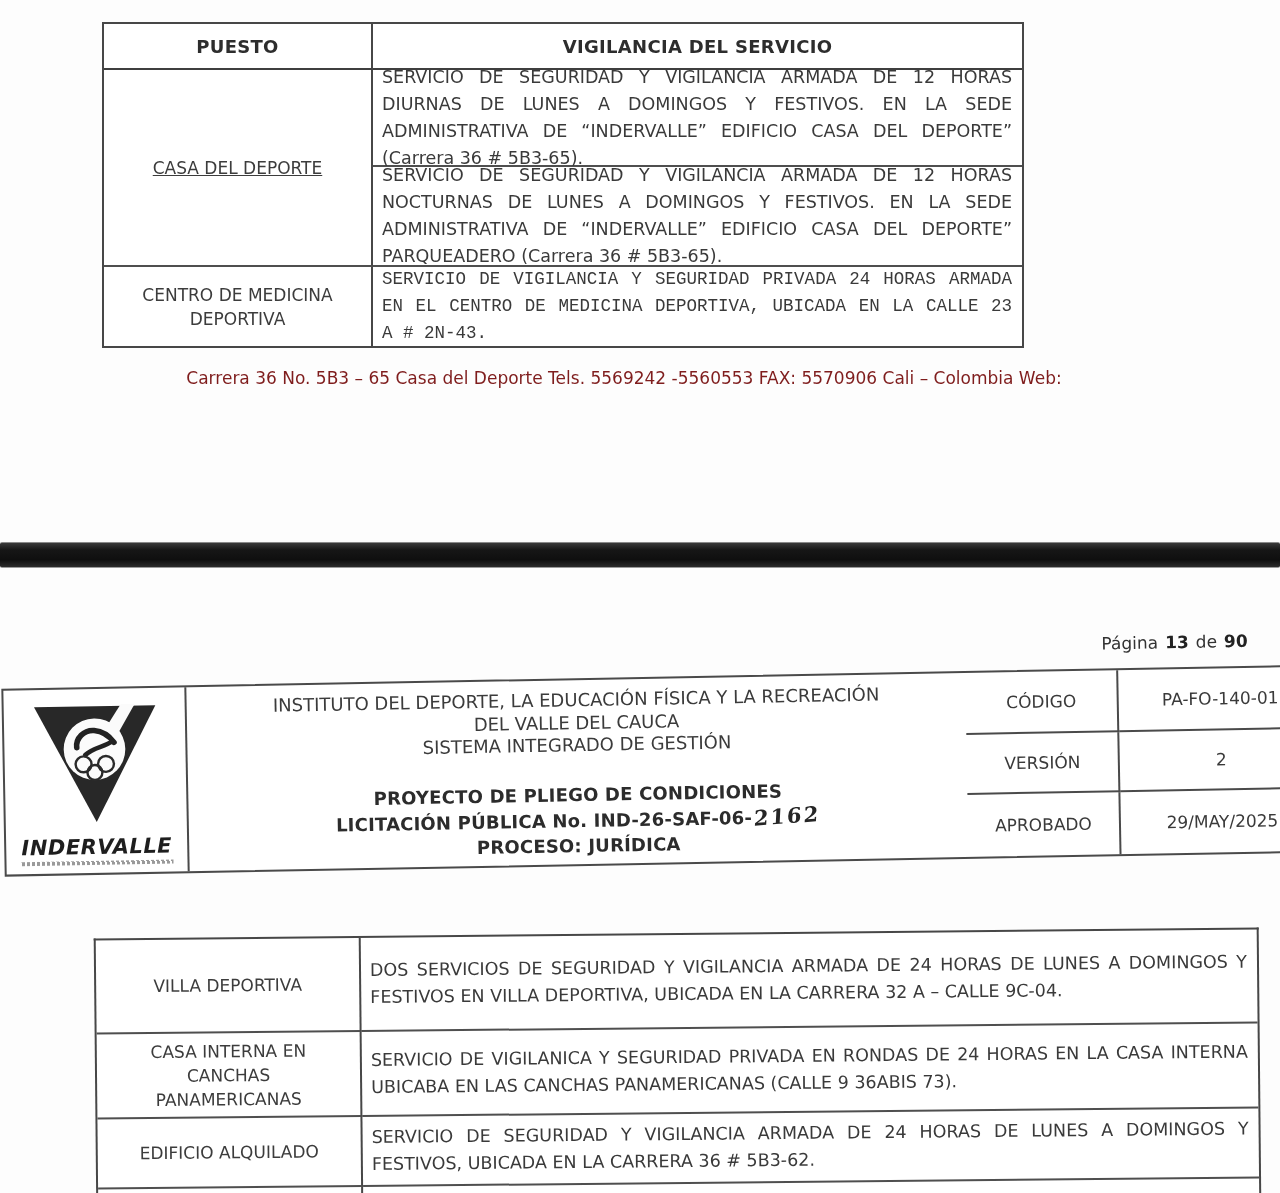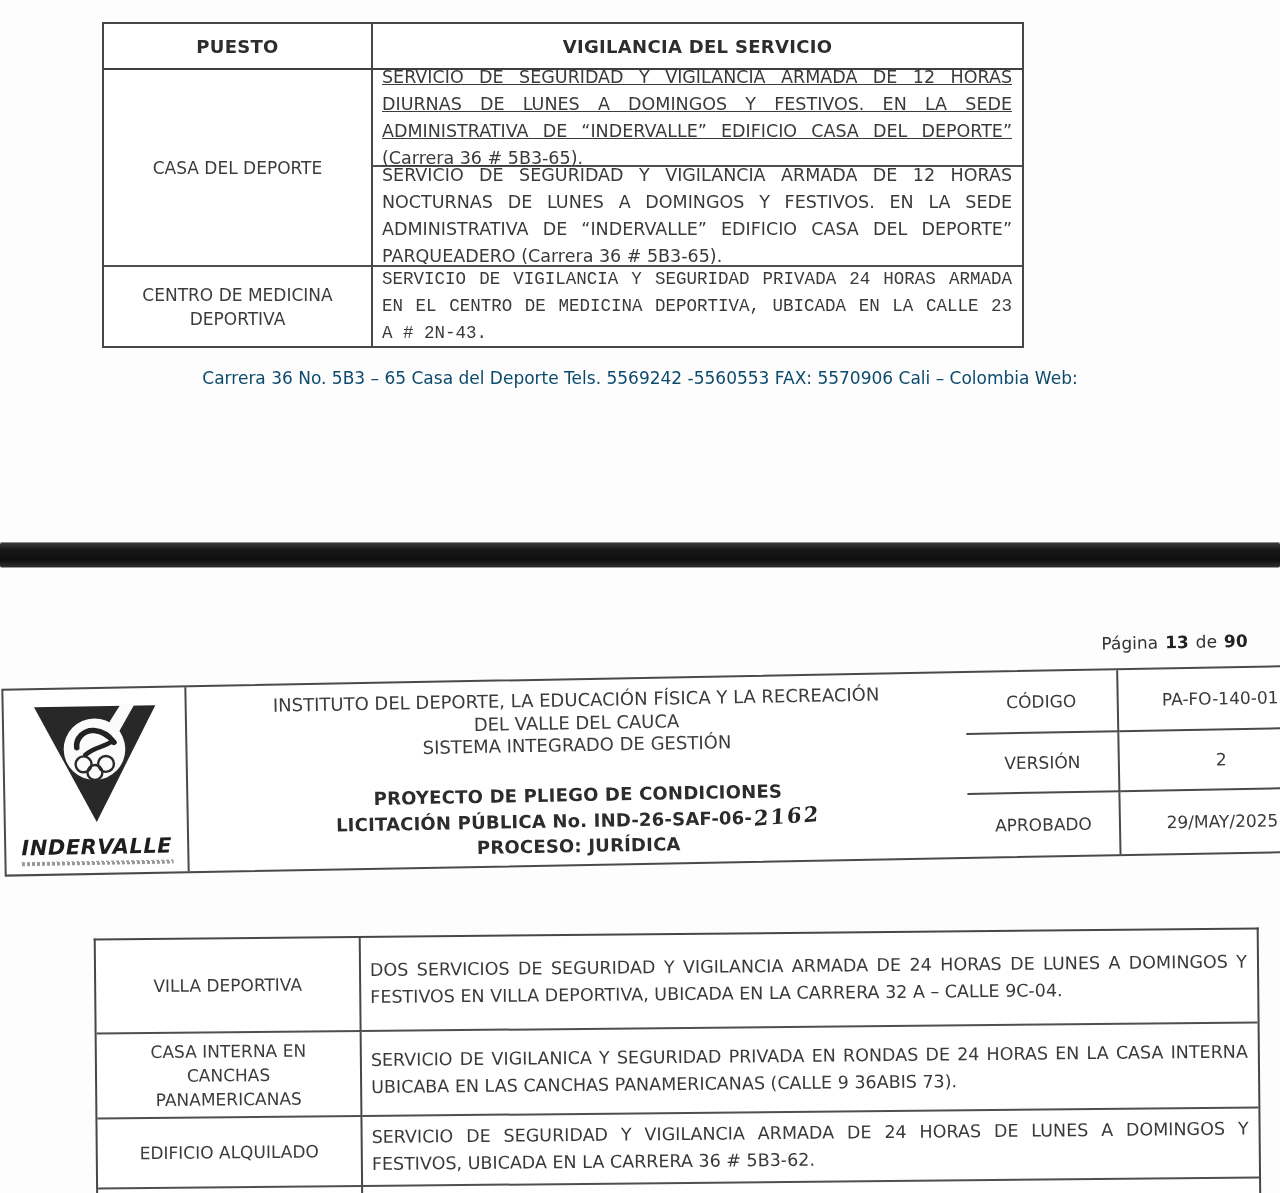"SERVICIO DE SEGURIDAD Y VIGILANCIA ARMADA DE 12 HORAS DIURNAS" .g-r2c2 { text-decoration: underline -> none }
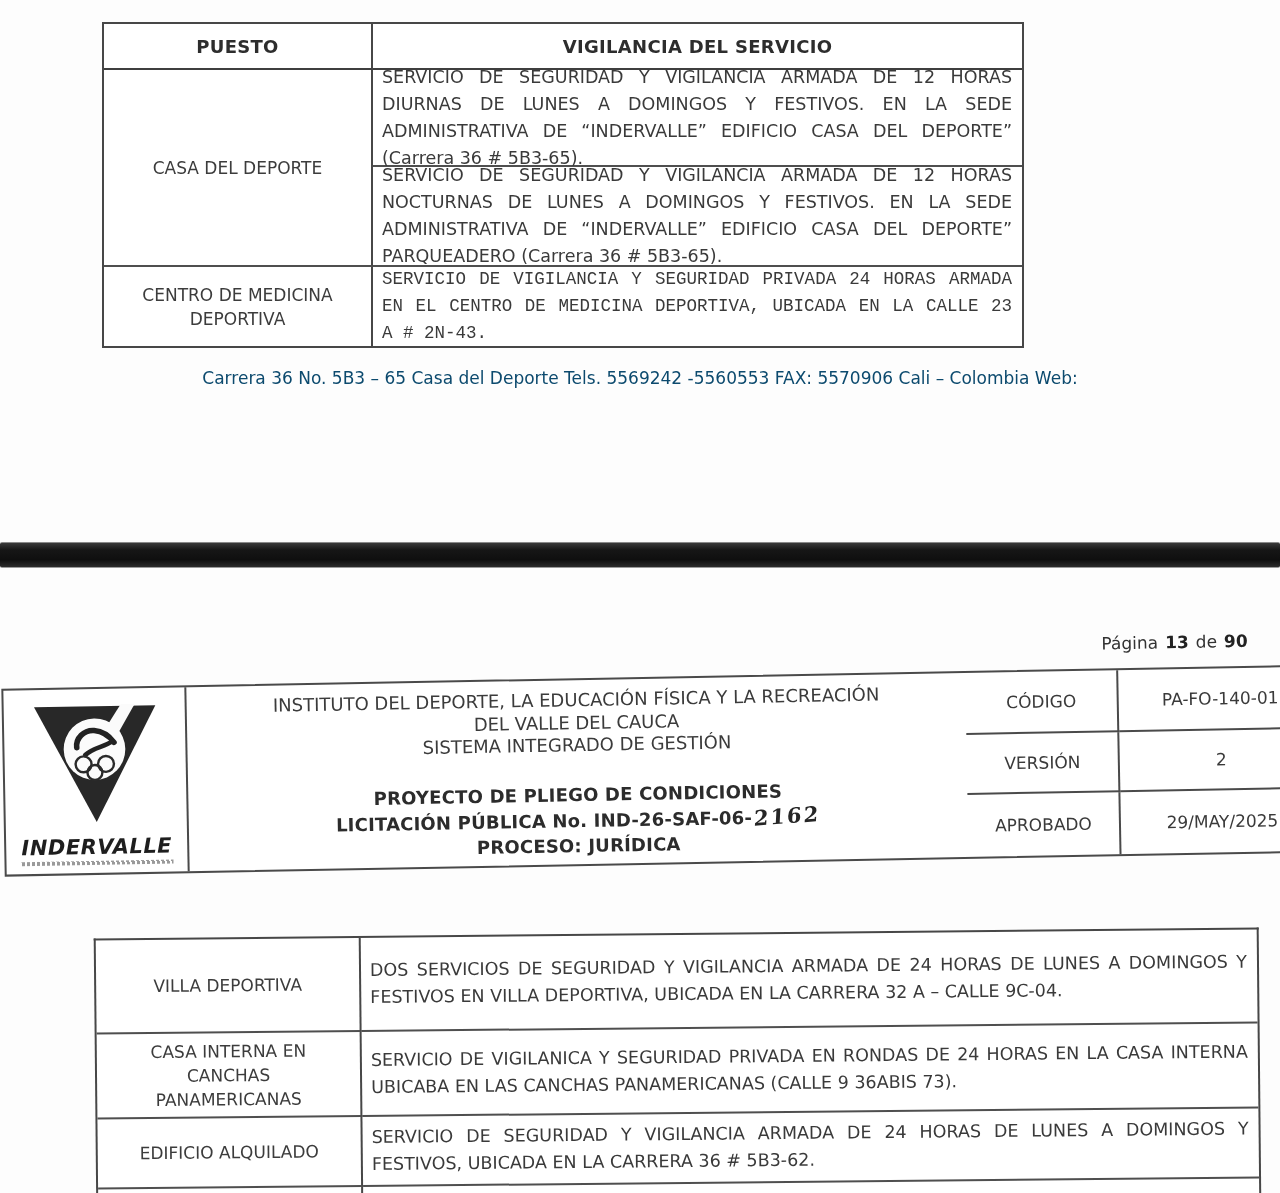"CASA DEL DEPORTE" .g-r2c1 { text-decoration: none -> underline }
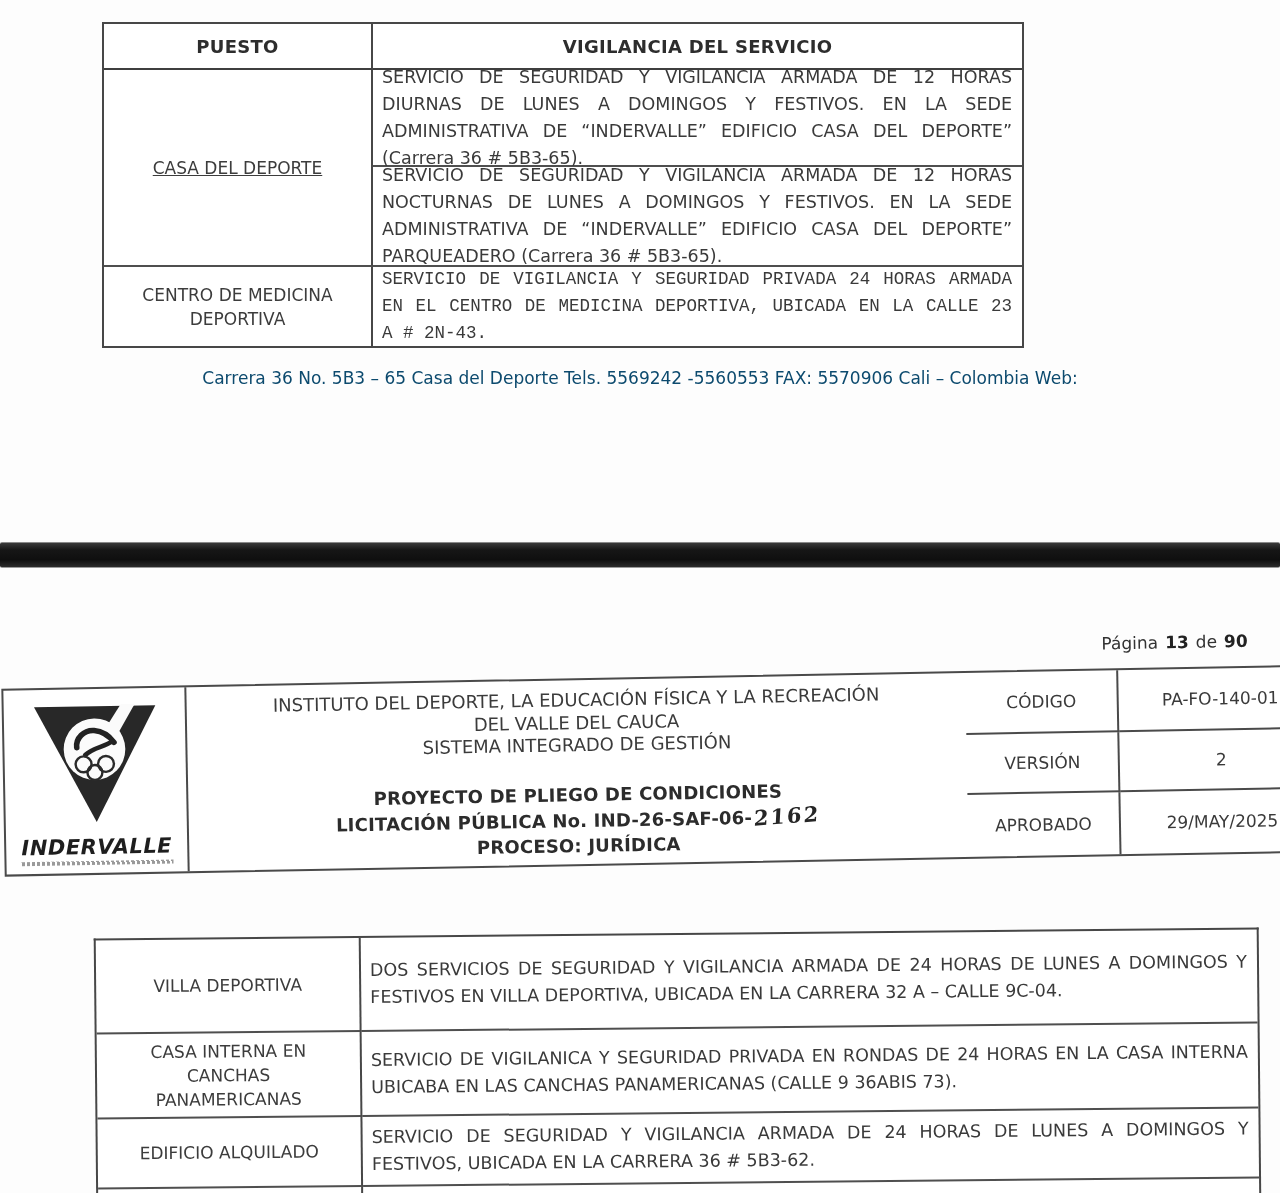"Carrera 36 No. 5B3 –" .footer { color: #0c4a6e -> #7f1d1d; left: 60px -> 44px }
